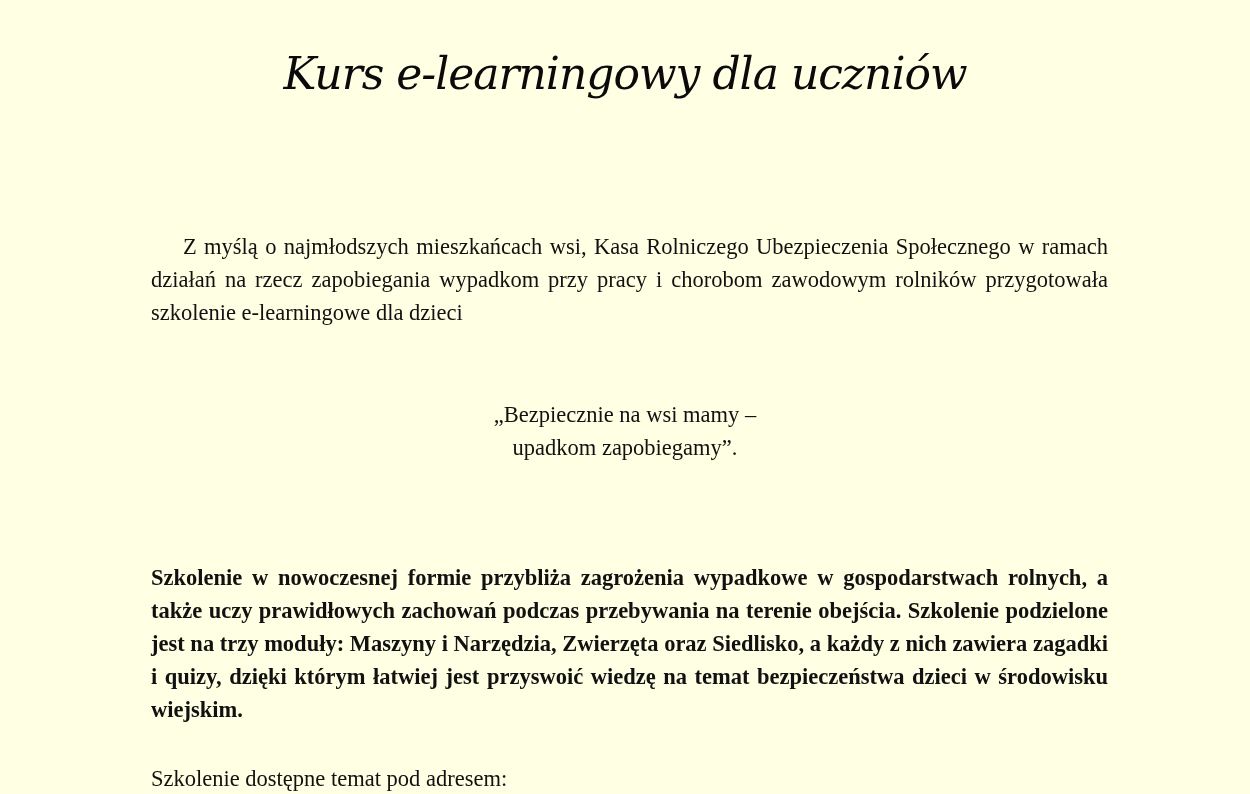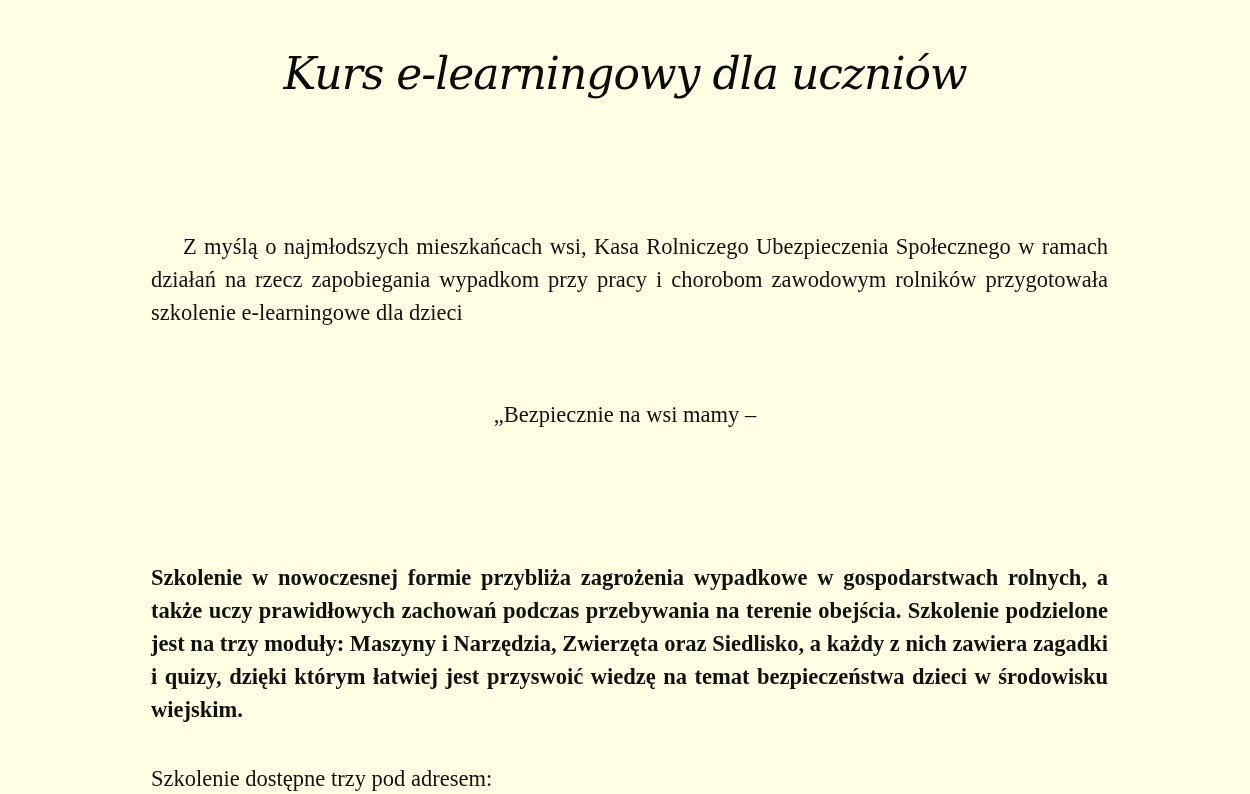"upadkom zapobiegamy”." span { html: none -> <span>upadkom zapobiegamy”.</span> }
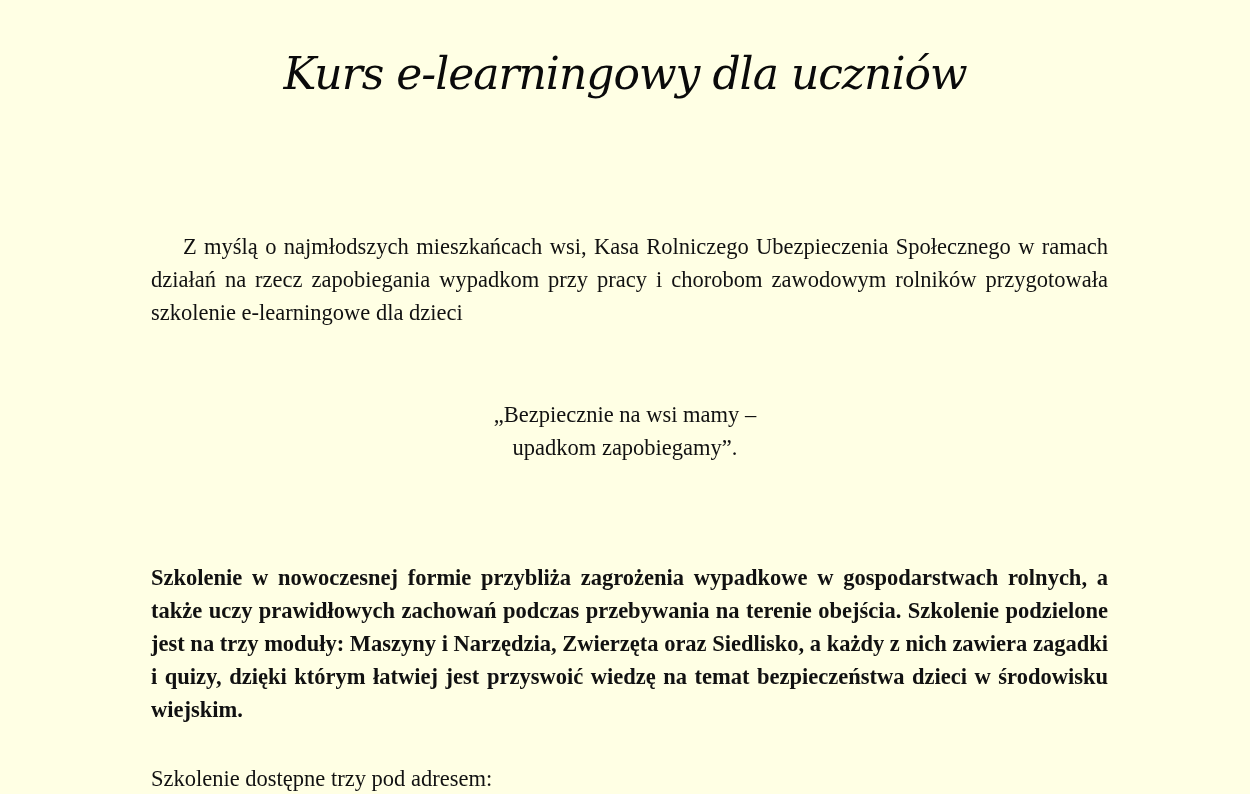"Szkolenie dostępne trzy pod adresem:" p.block { text: trzy -> temat }
